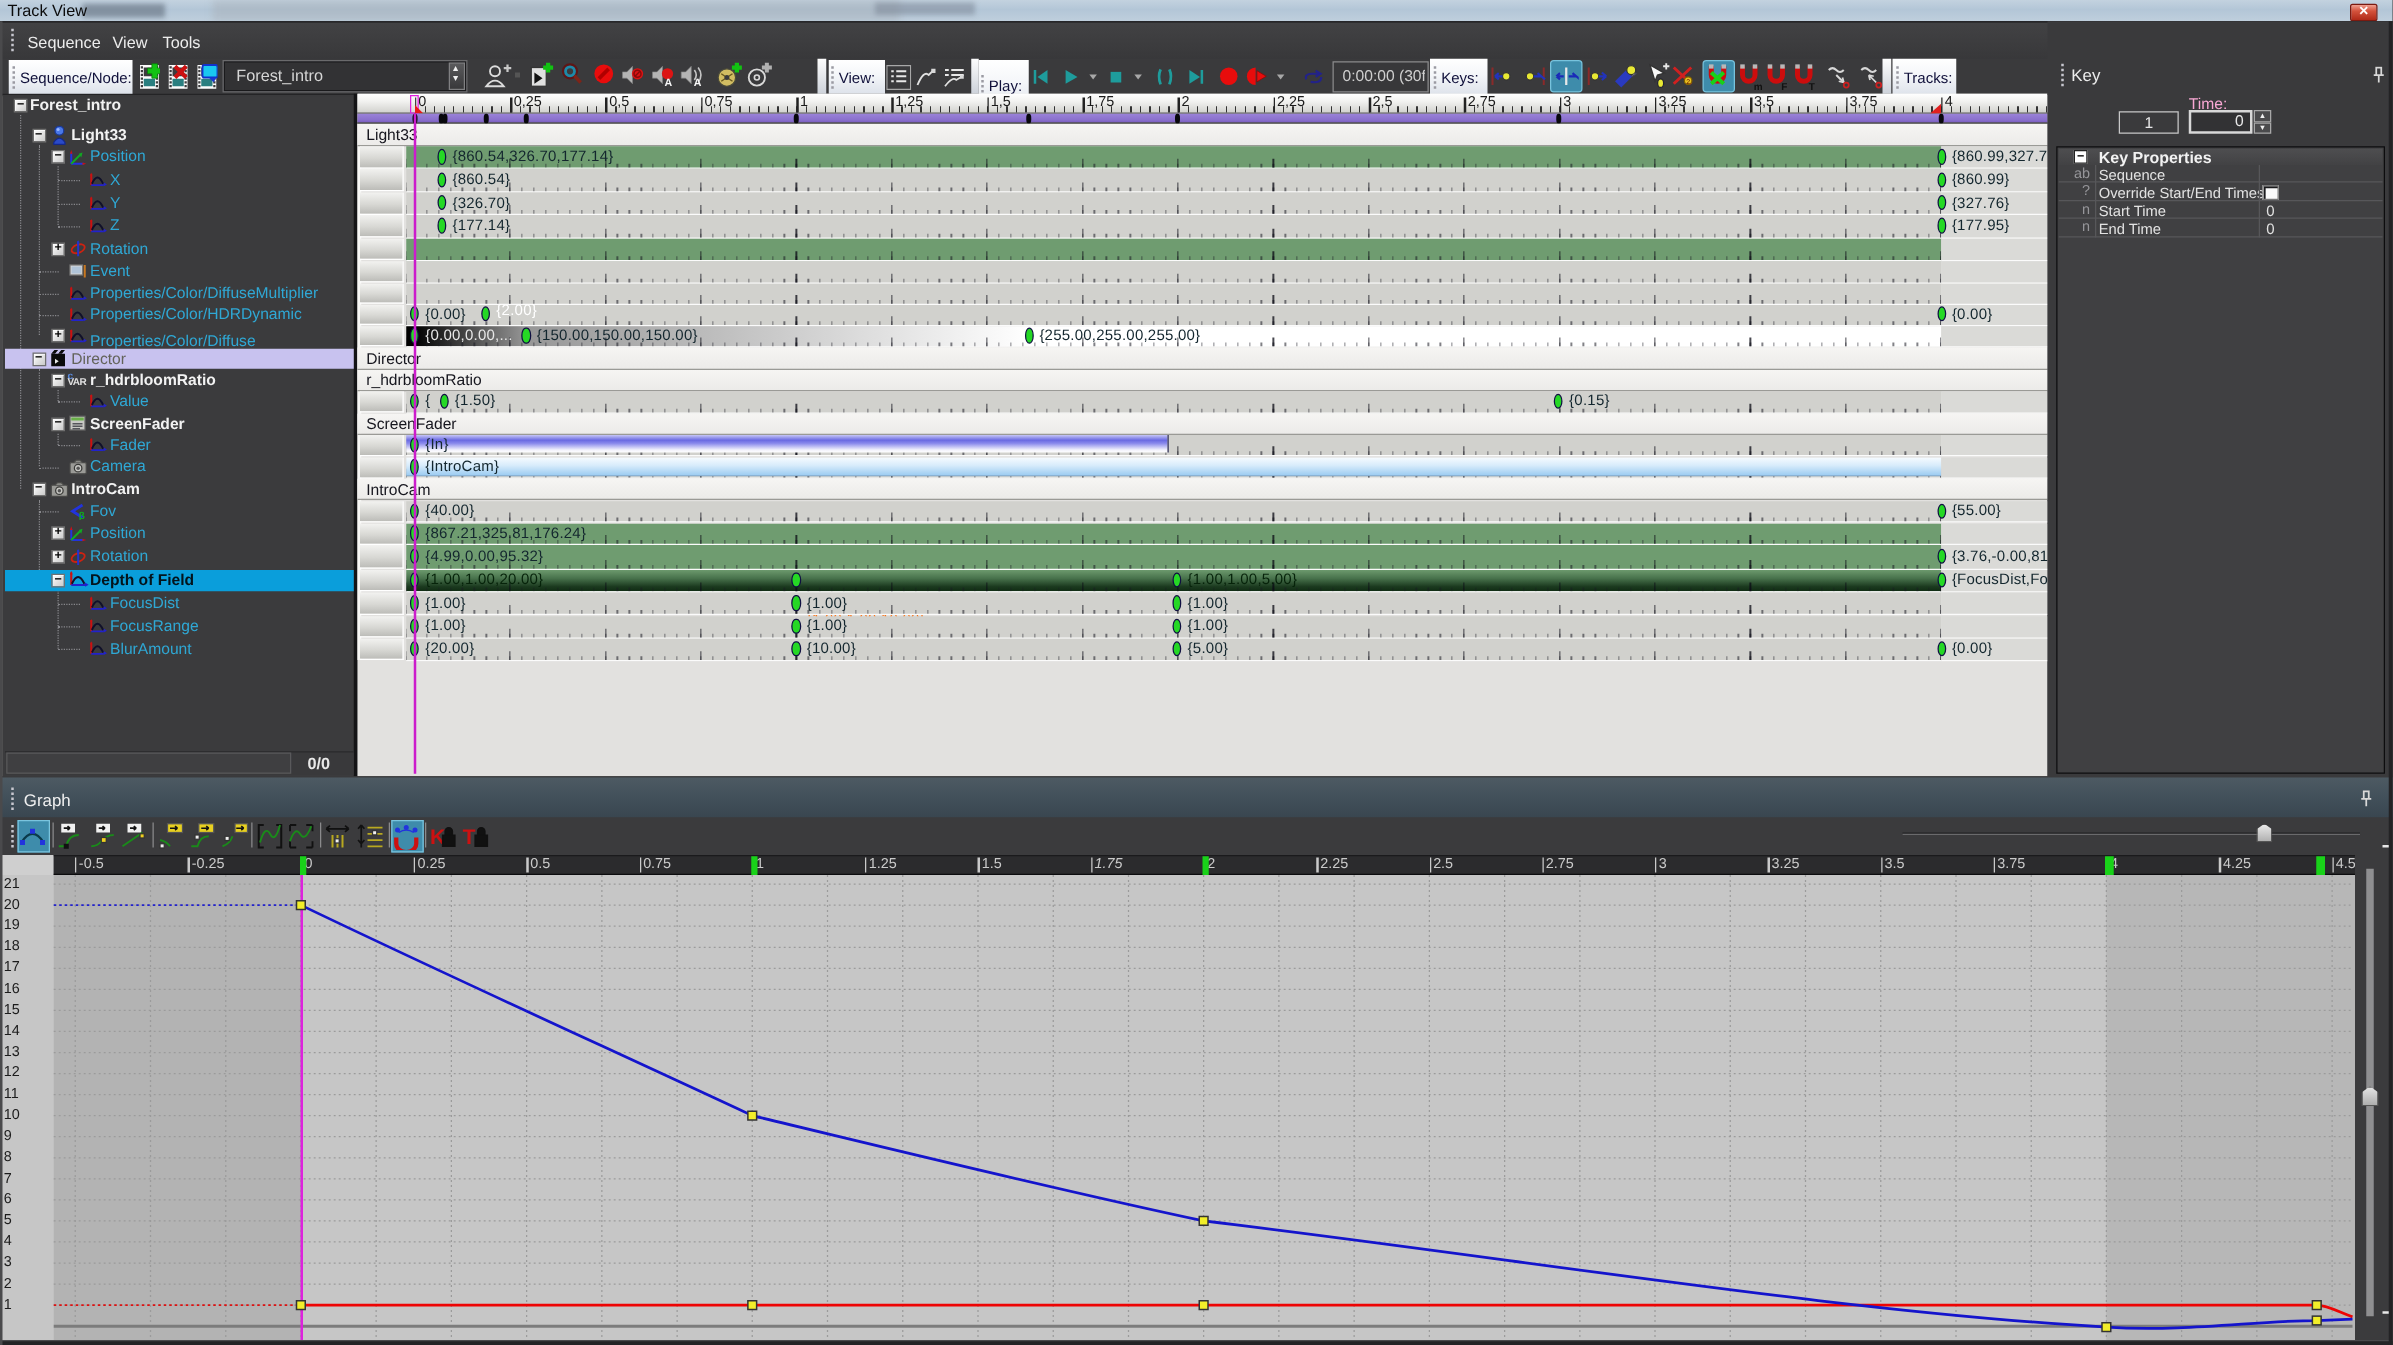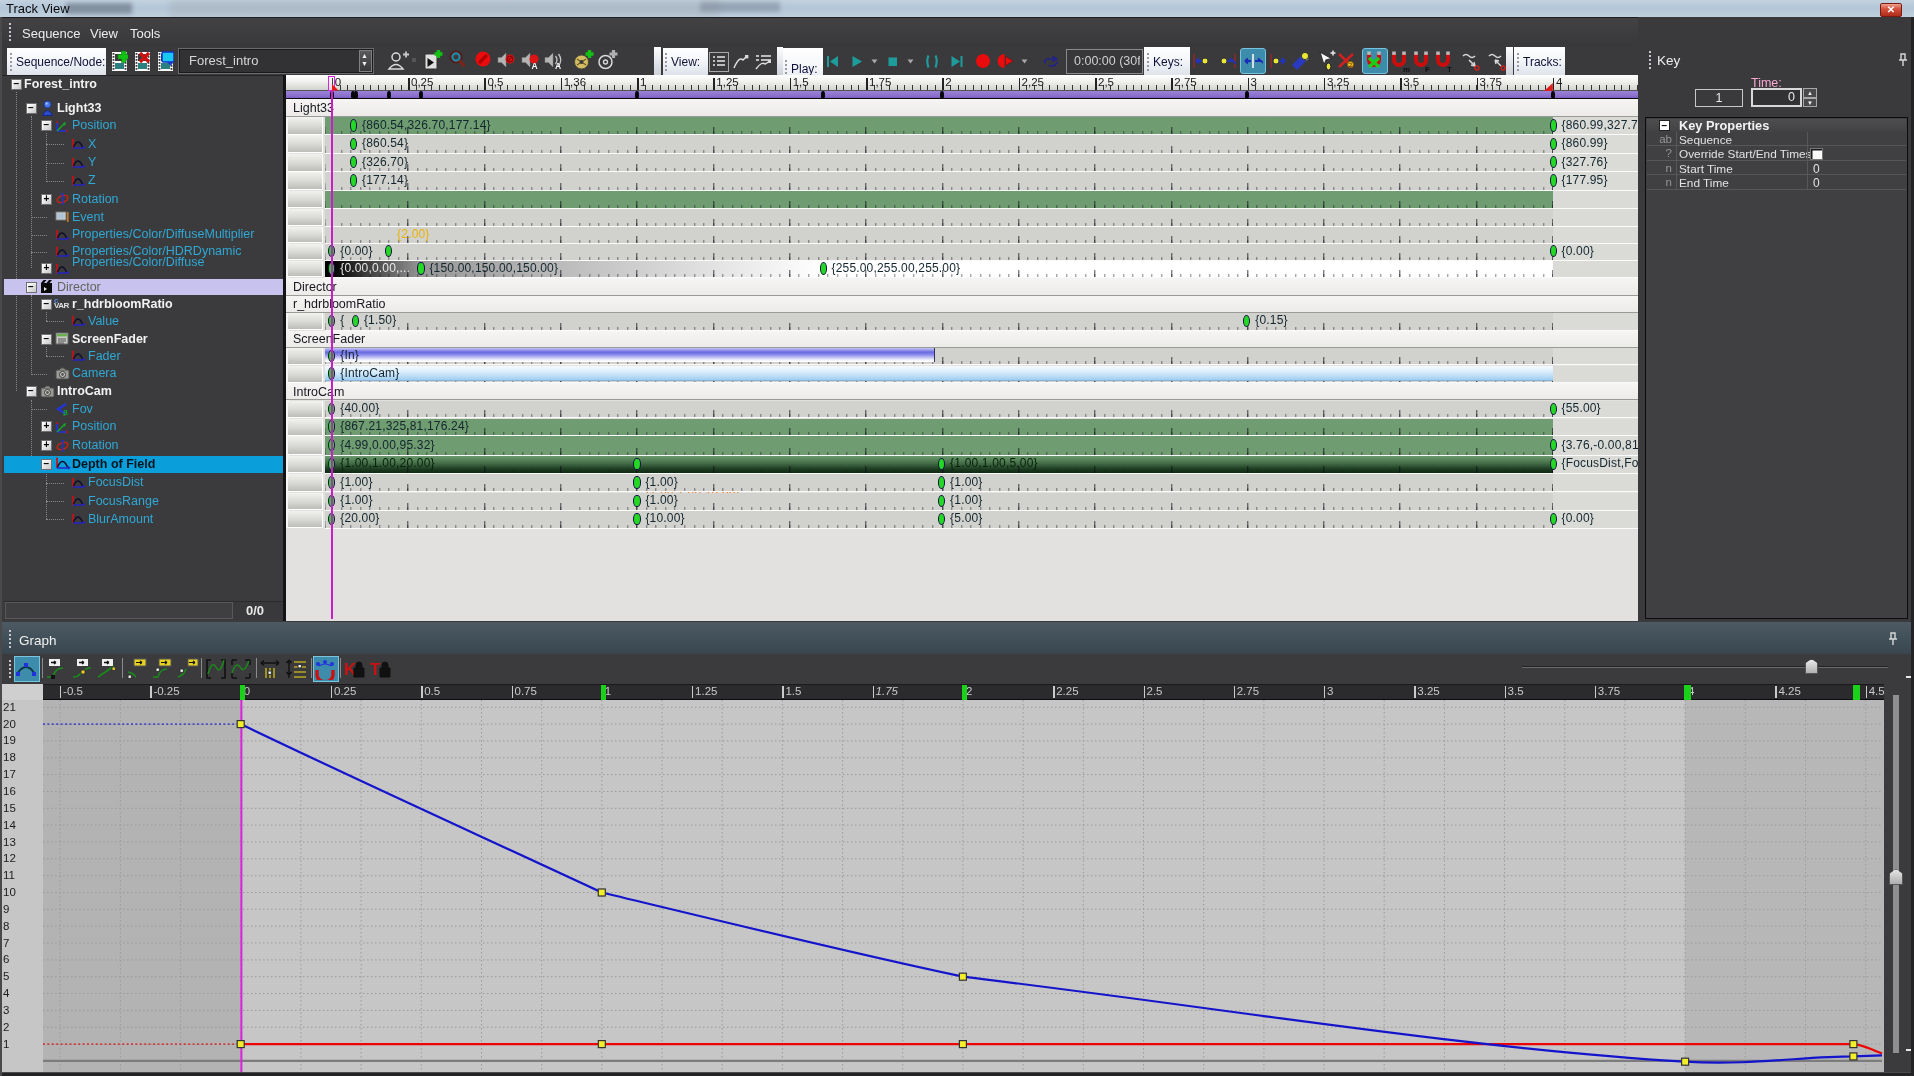"1,36" div.abs { text: 1,36 -> 0,75 }
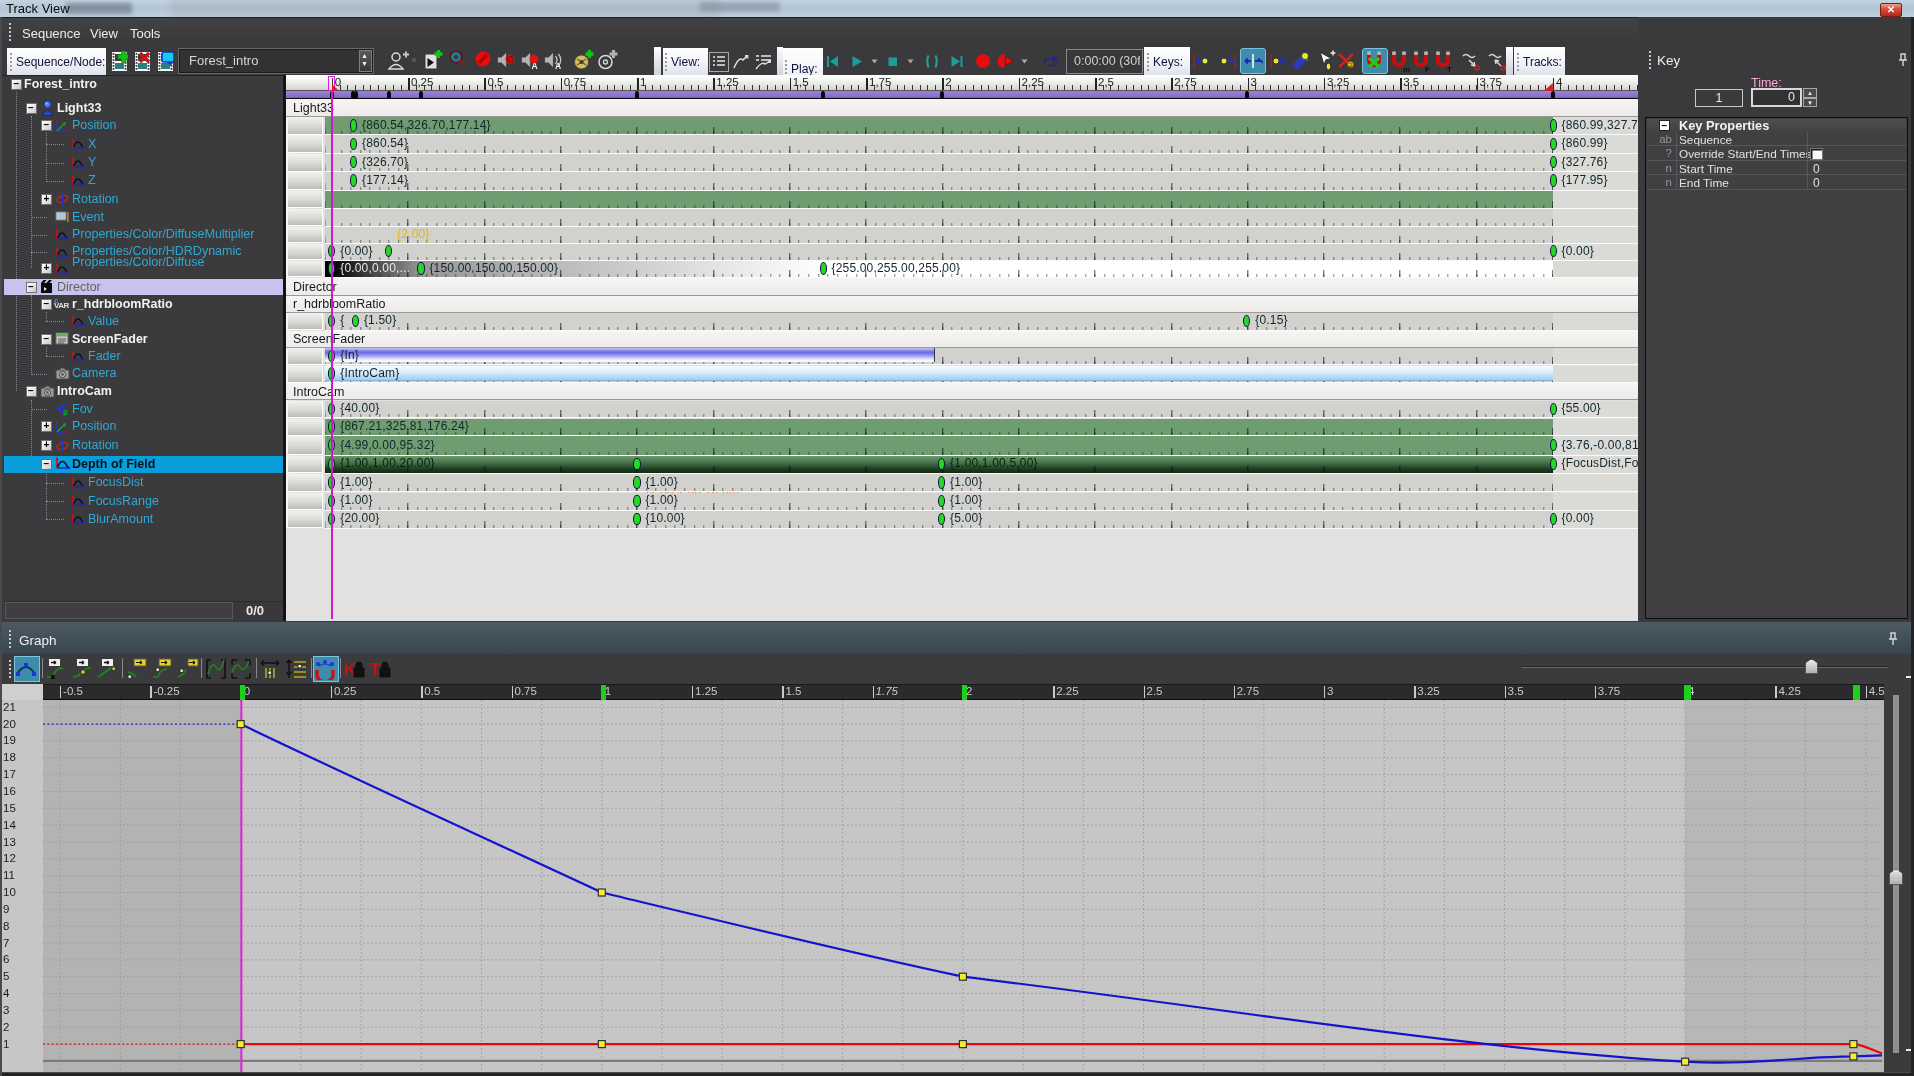"{2.00}" div.ktxt { color: #eab308 -> #ffffff; top: 227px -> 241px }
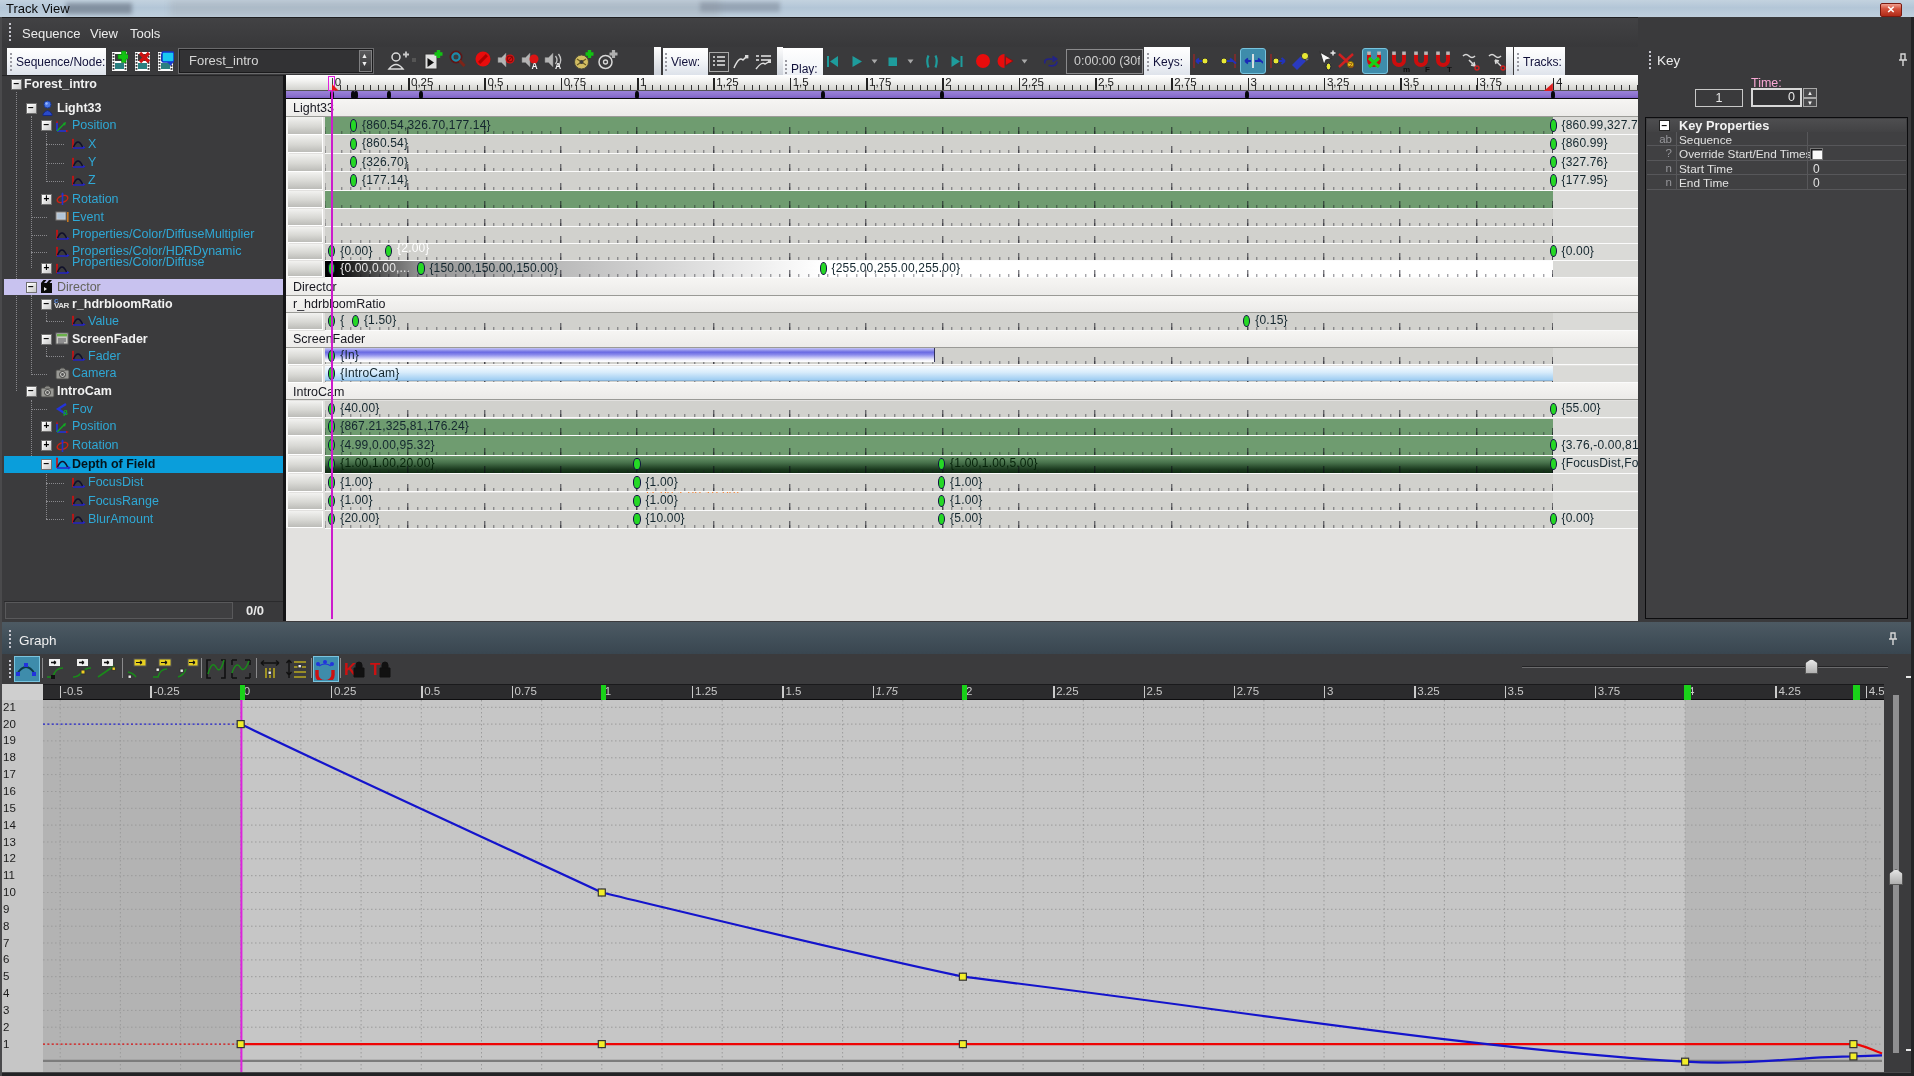"Properties/Color/Diffuse" div.treetxt { top: 255px -> 266px }
